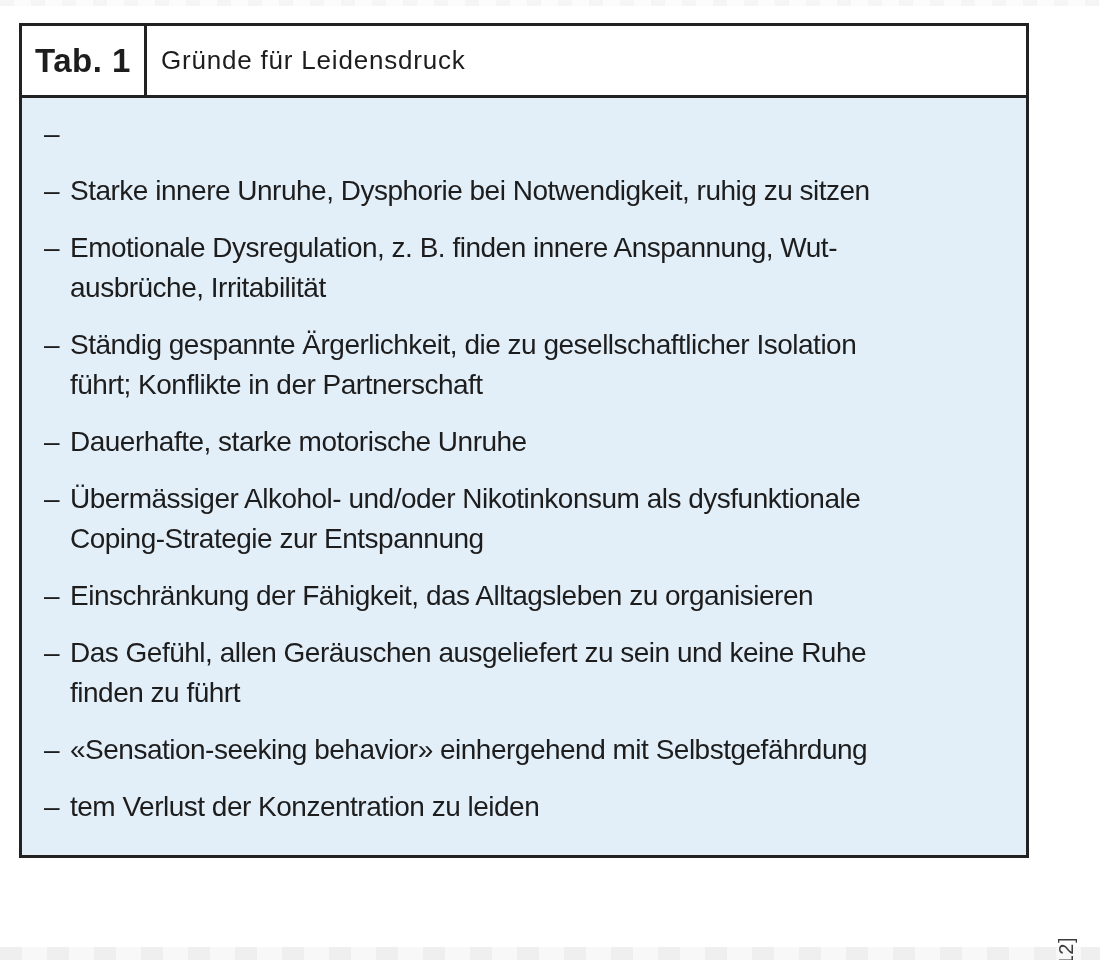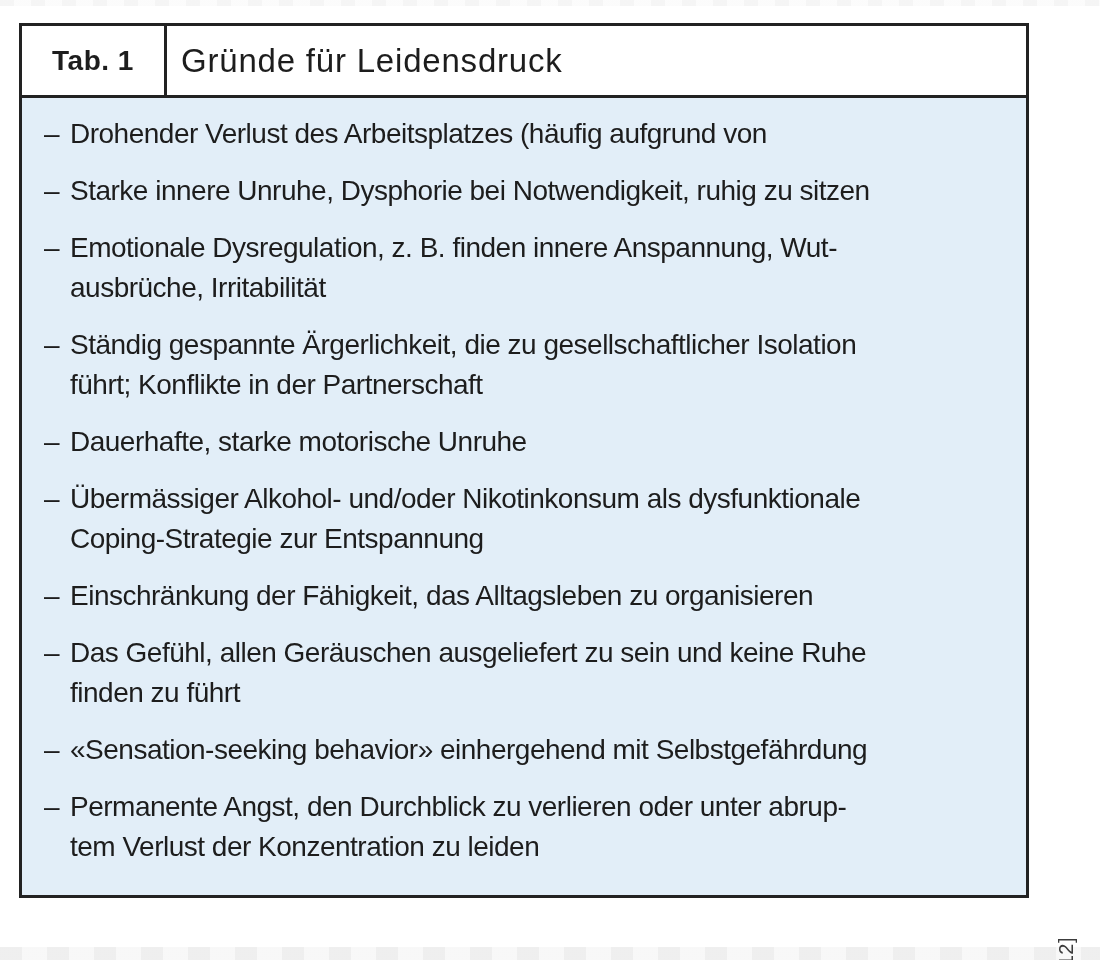"Tab. 1" .tbl-label-cell { font-size: 28px -> 33px; width: 145px -> 125px }
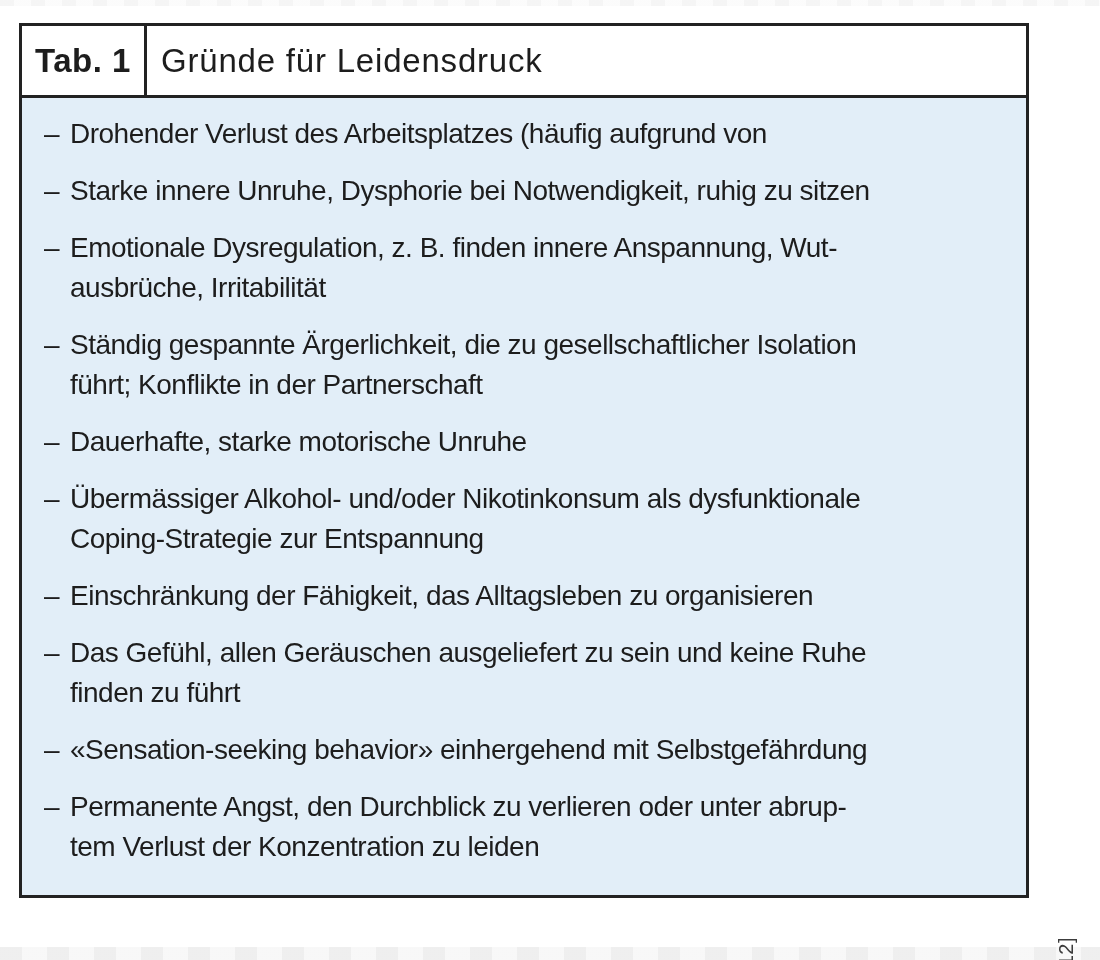"Gründe für Leidensdruck" .tbl-title-cell { font-size: 33px -> 26px }
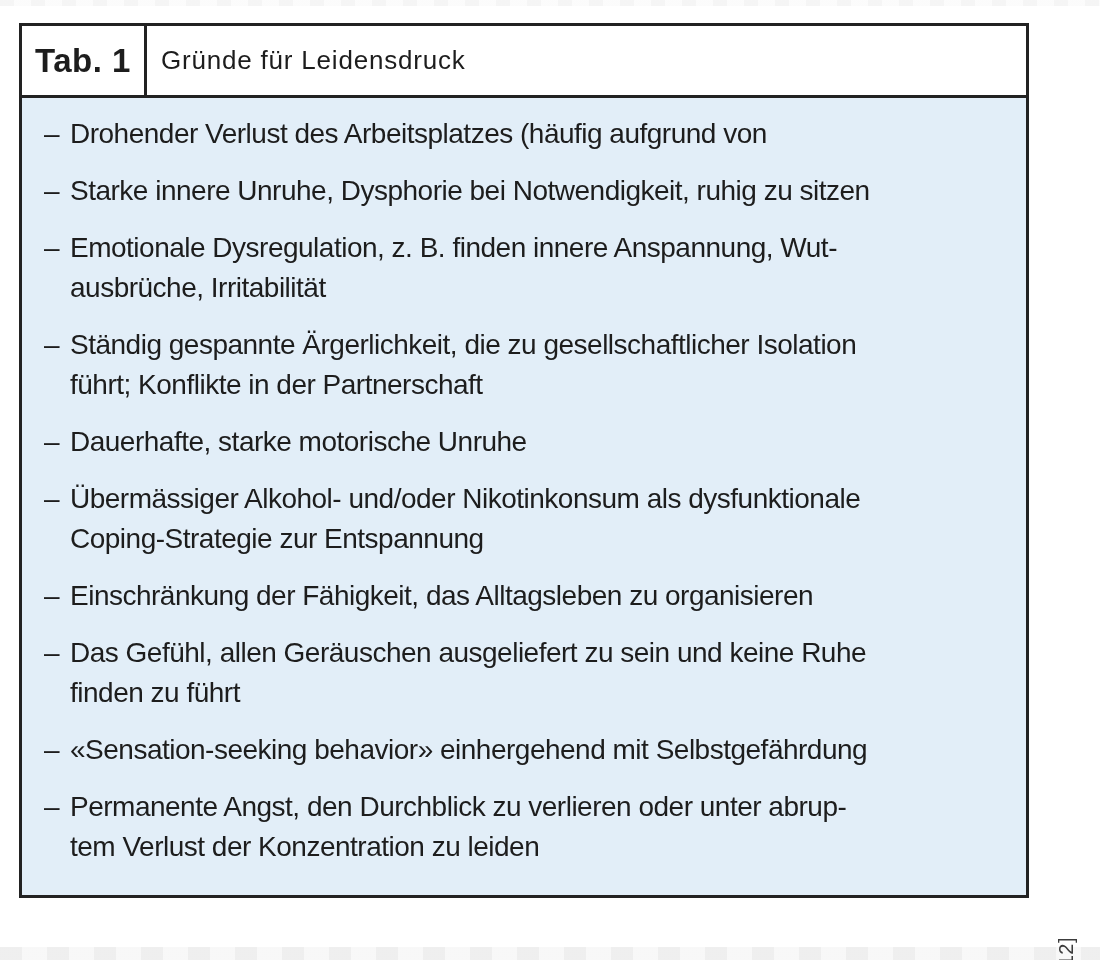"Drohender Verlust des Arbeitsplatzes" span.line { html: <span>Drohender Verlust des Arbeitsplatzes (häufig aufgrund von</span> -> none }
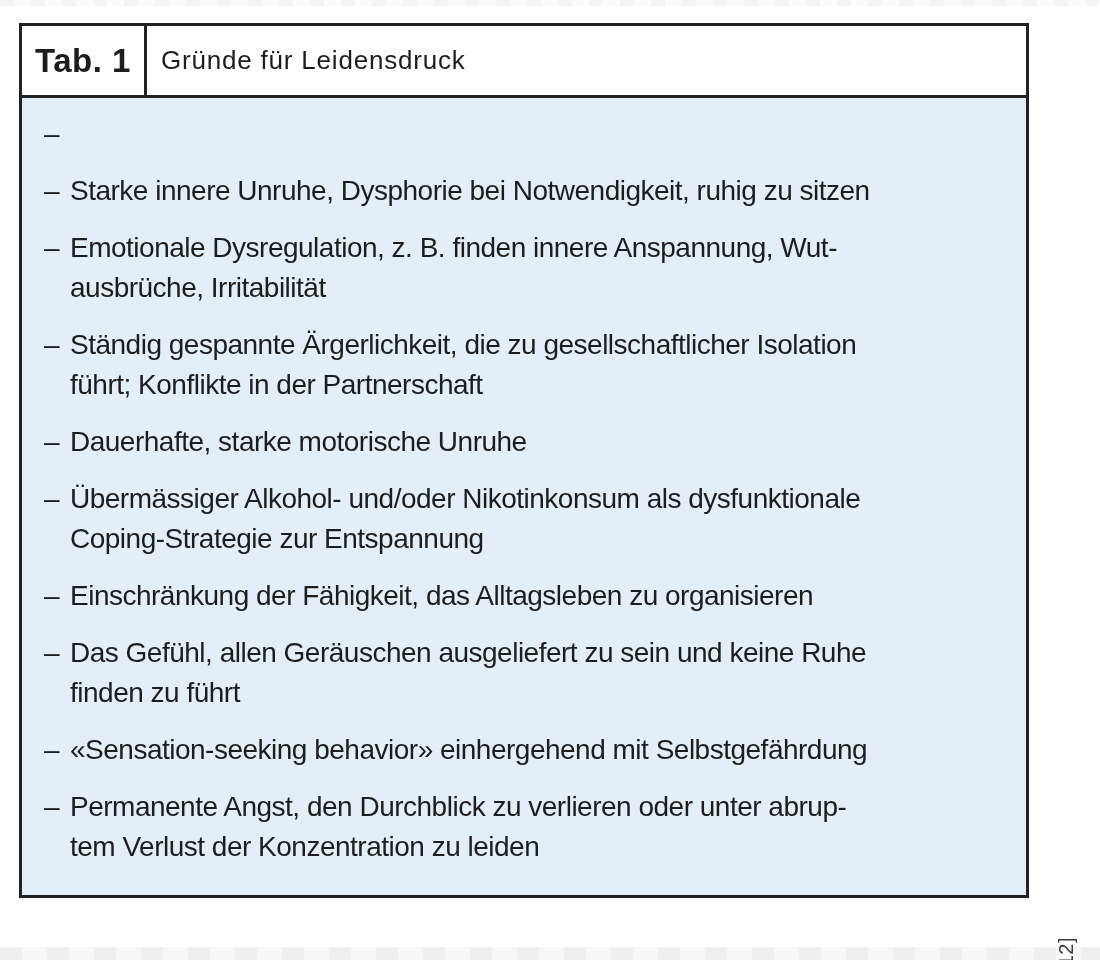"Permanente Angst, den Durchblick zu" span.line { html: <span>Permanente Angst, den Durchblick zu verlieren oder unter abrup-</span> -> none }
